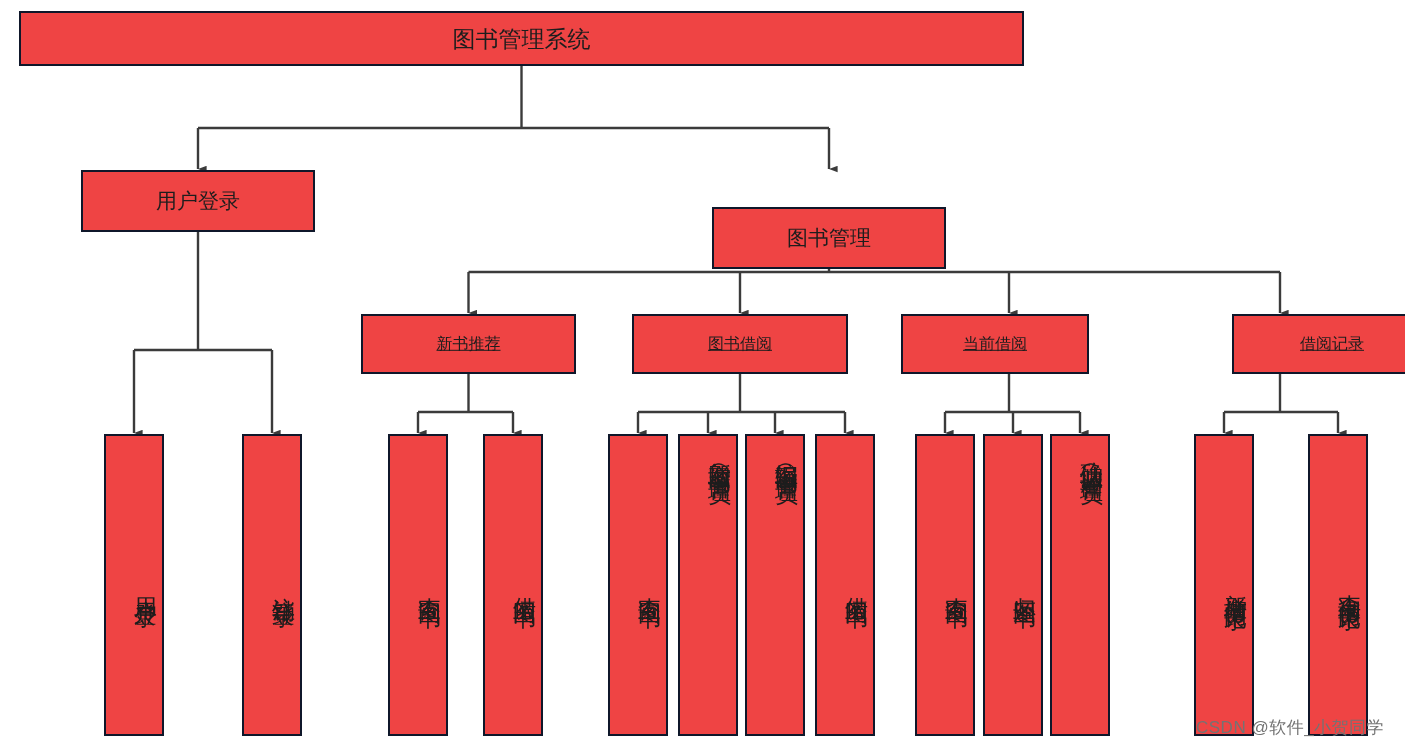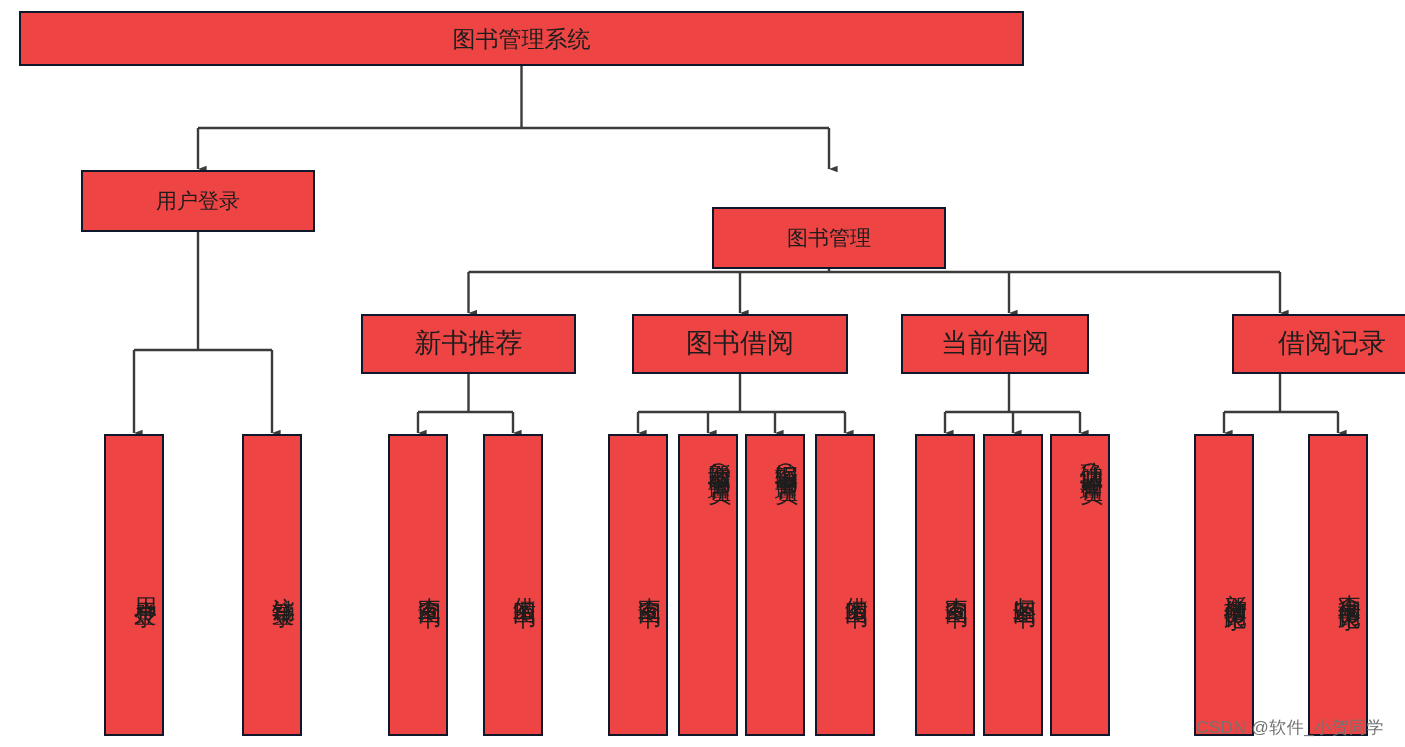"新书推荐" .node-box.lvl3 .node-label-h { font-size: 27px -> 16px; text-decoration: none -> underline }
